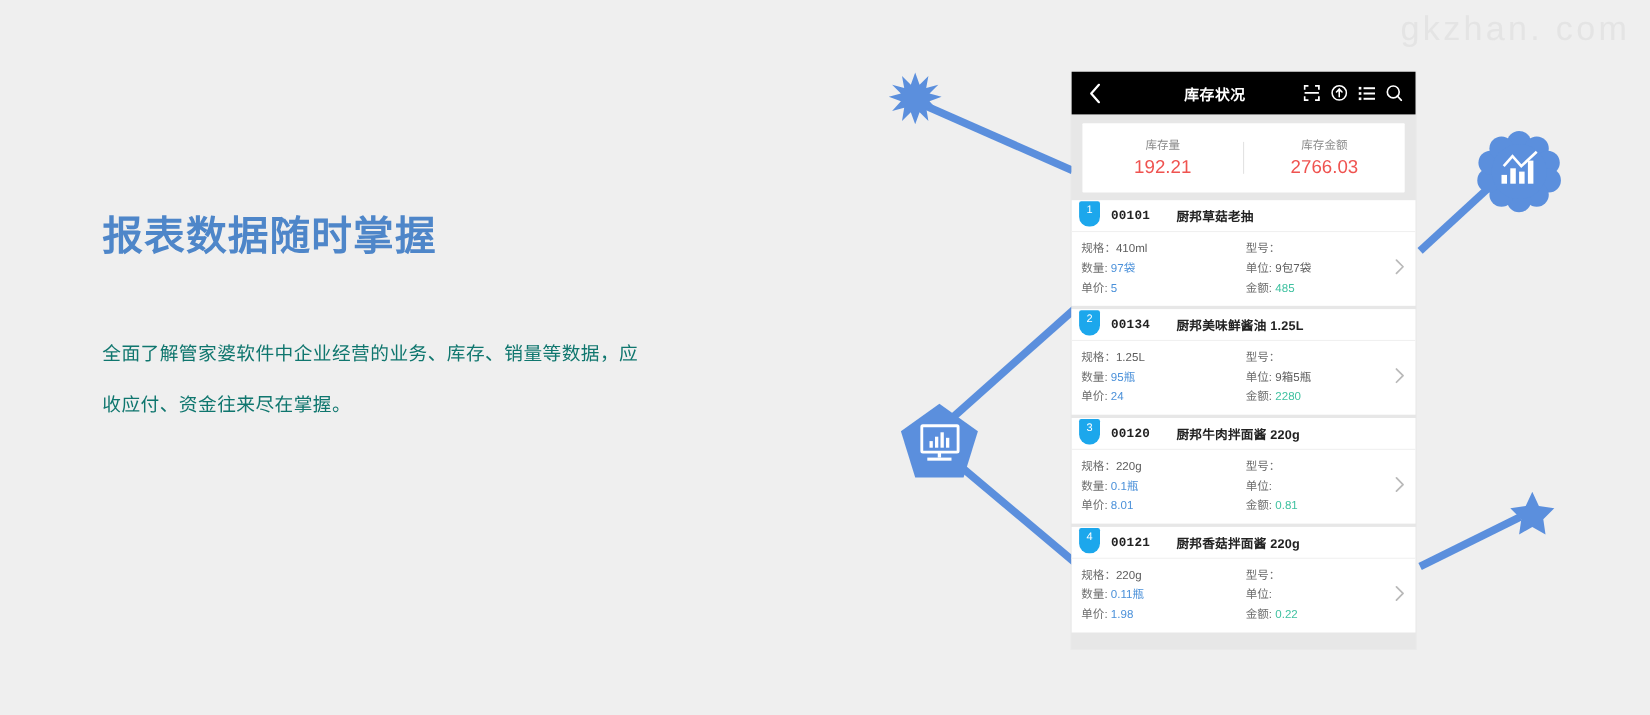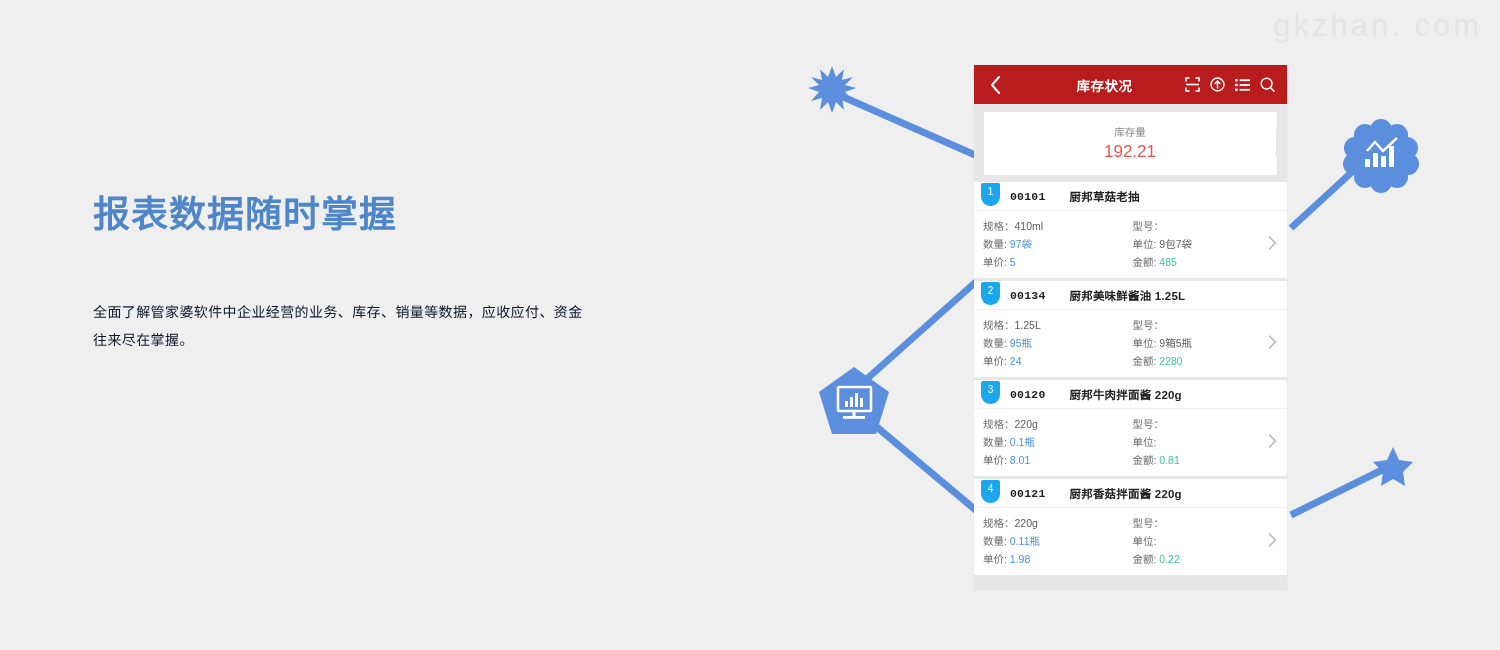"库存状况" .app-header { background: #b91c1c -> #000000 }
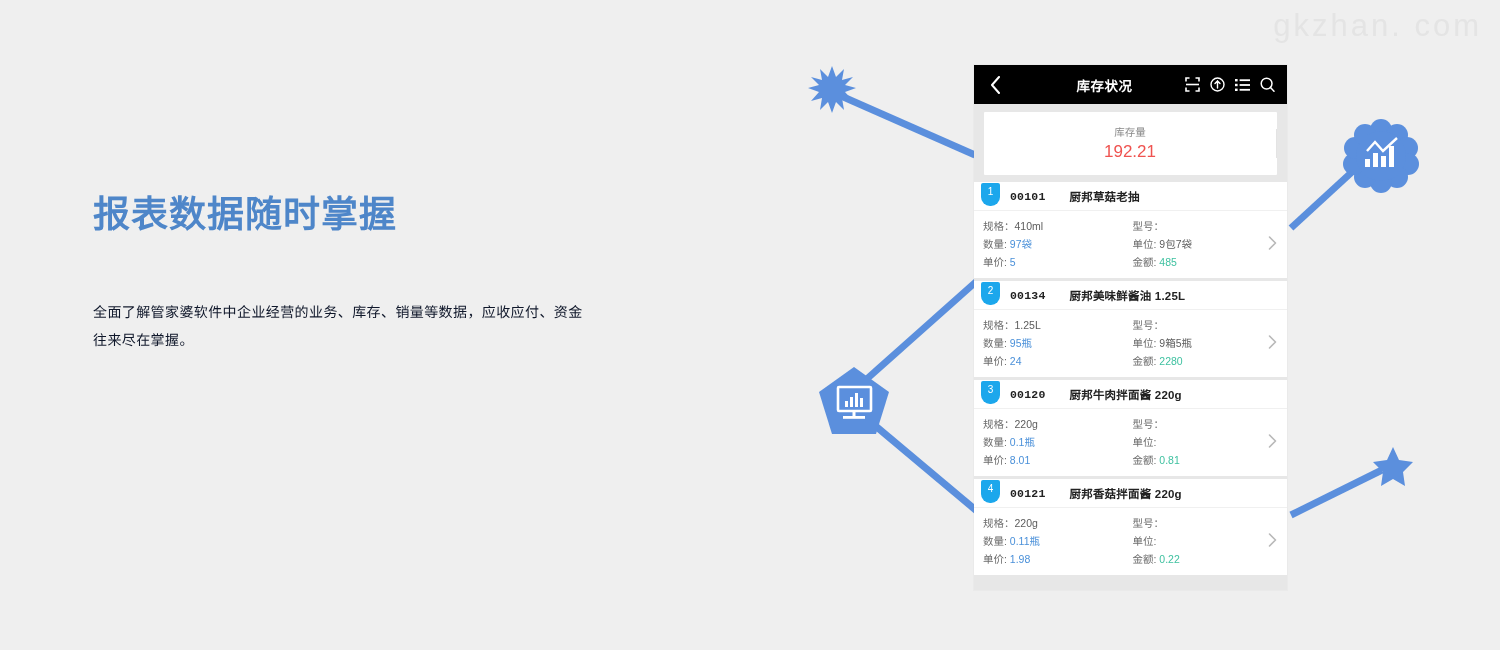"库存金额" div.summary-cell { html: none -> <div> <div>库存金额</div> <div>2766.03</div> </div> }
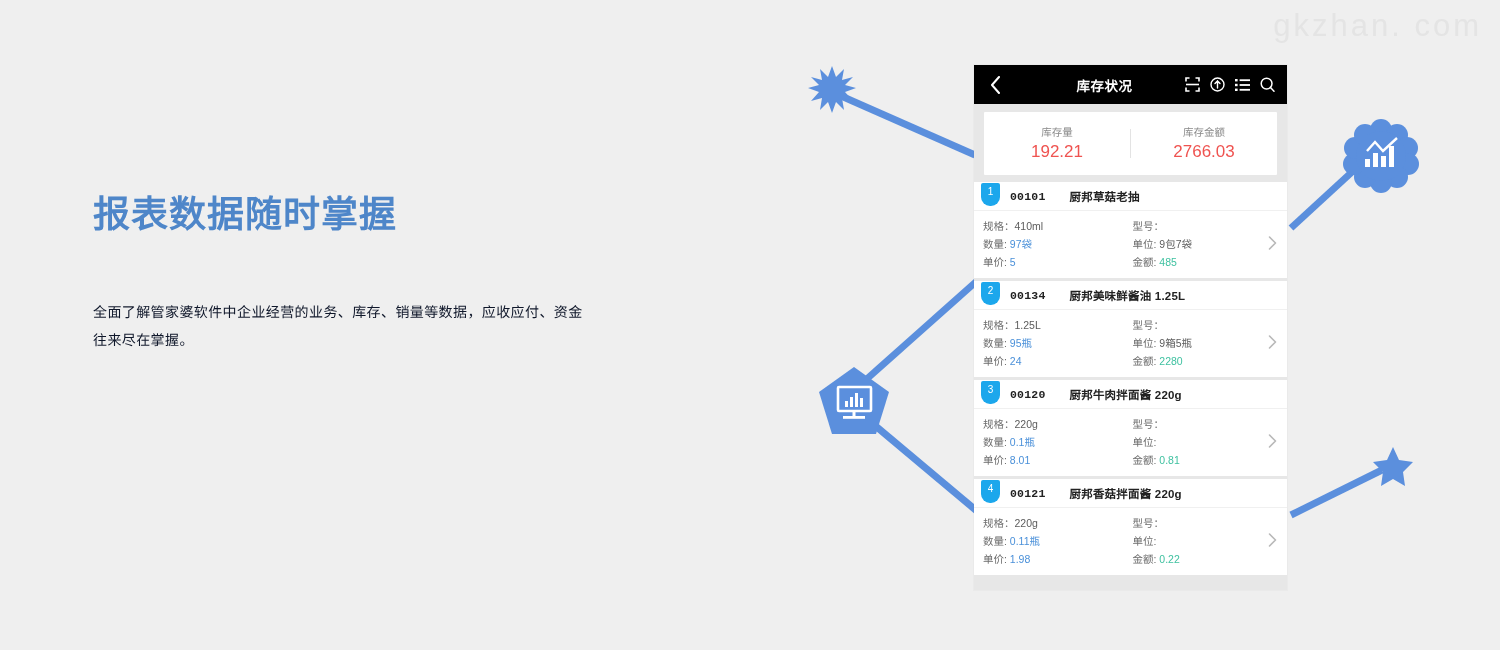"全面了解管家婆软件中企业经营的业务、库存、销量等数据，应收应付、资金往来尽在掌握" .copy-body { color: #0f172a -> #0f766e; font-size: 14px -> 17px; line-height: 28px -> 47px }
